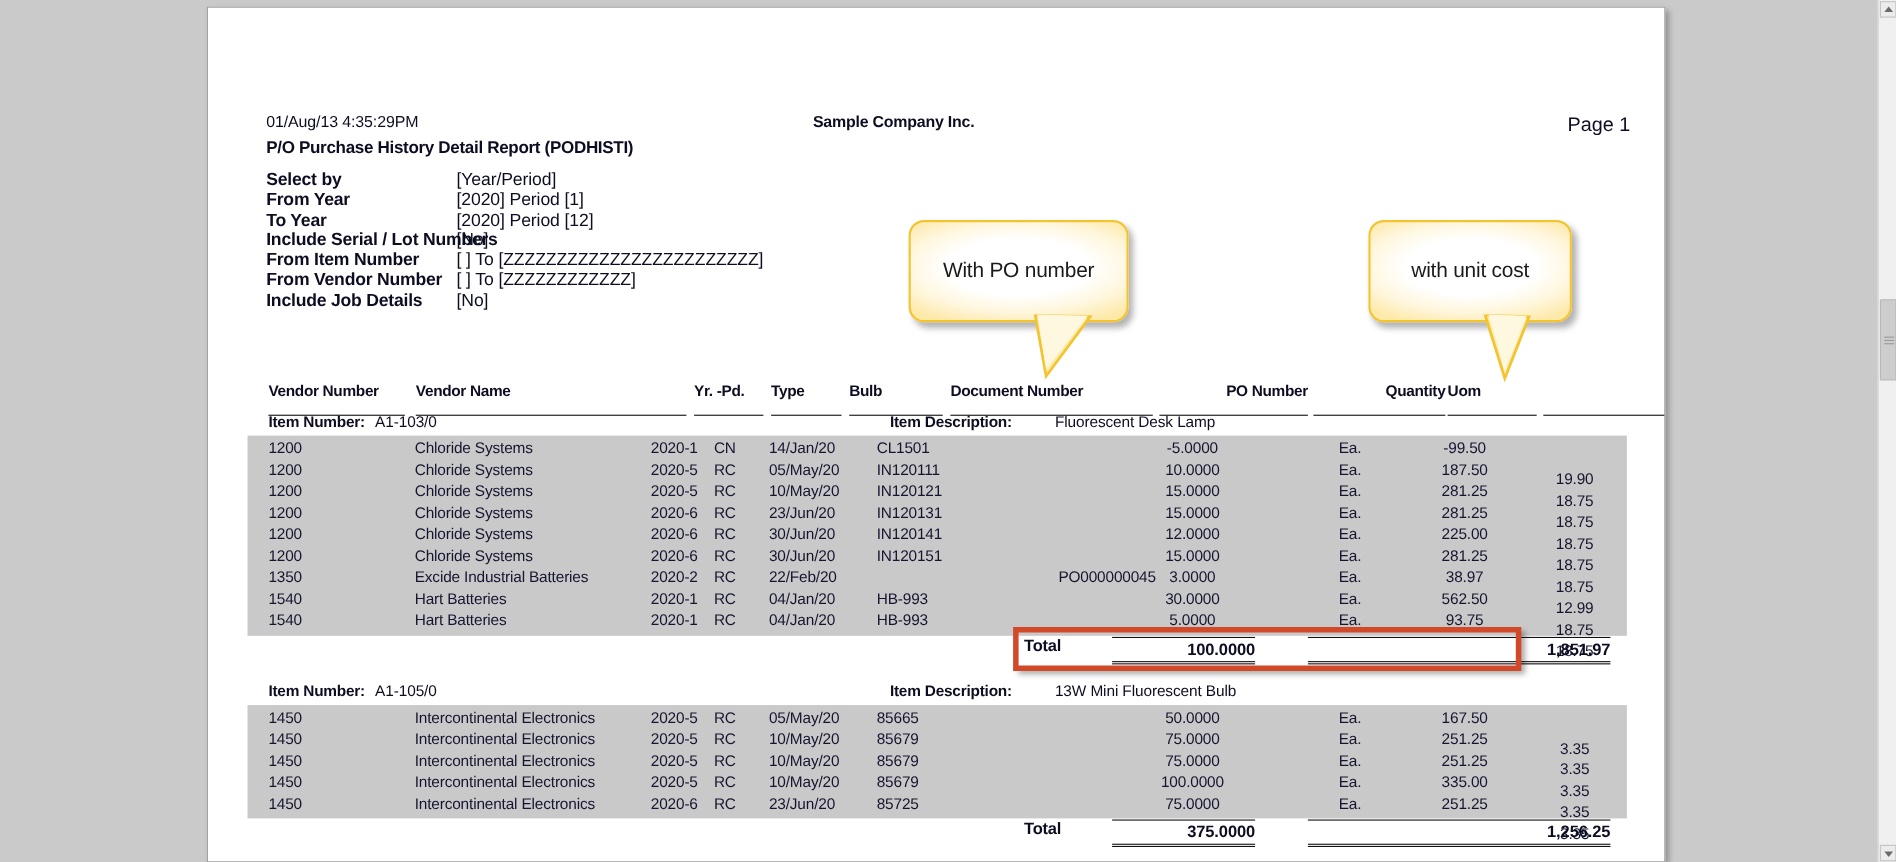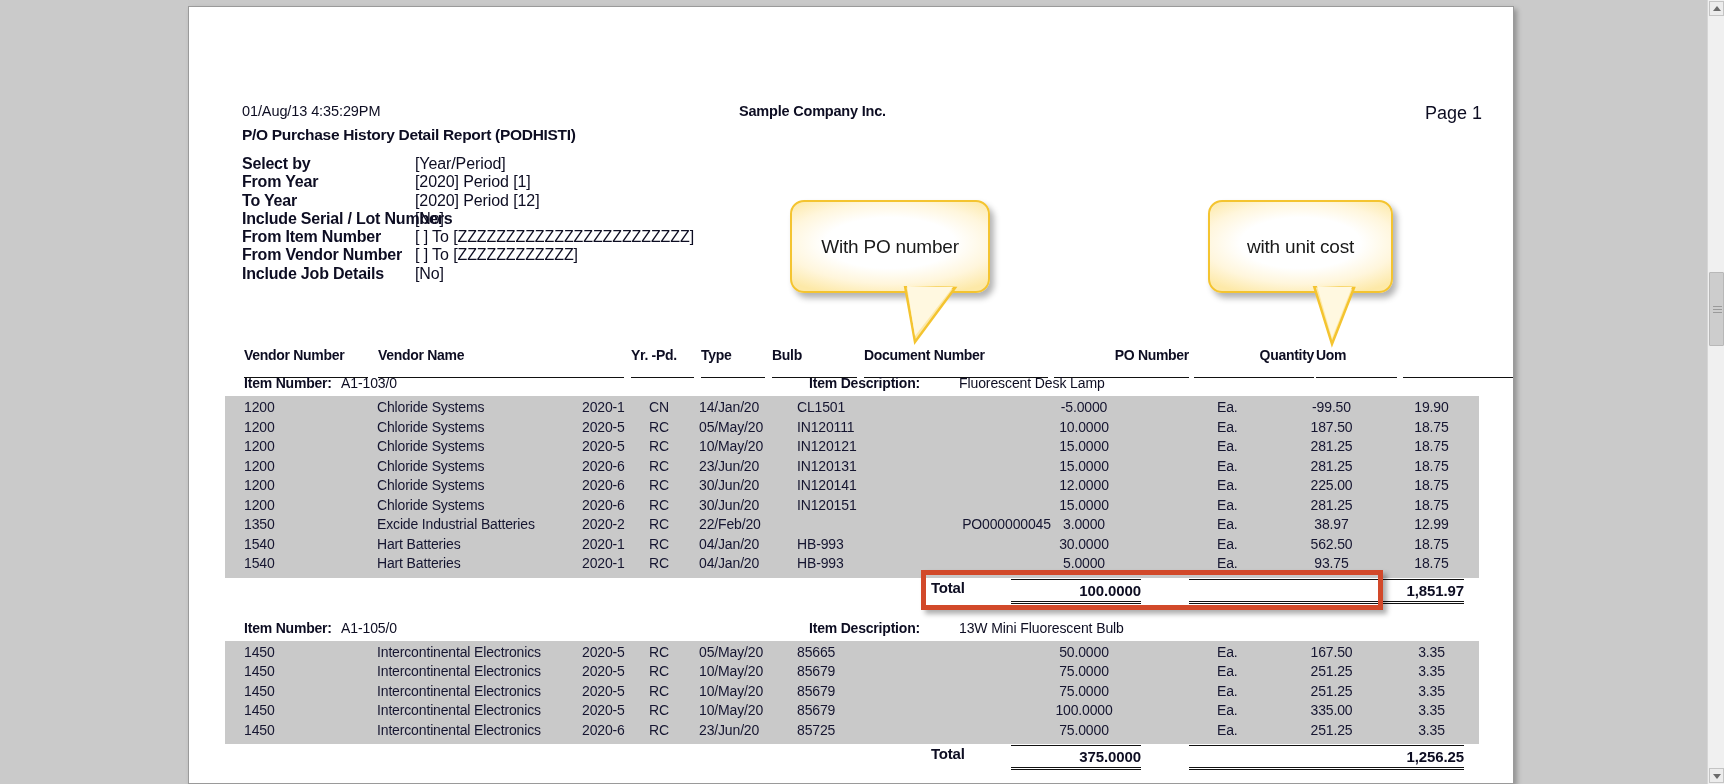"With PO number" .callout { margin-left: none -> 36px }
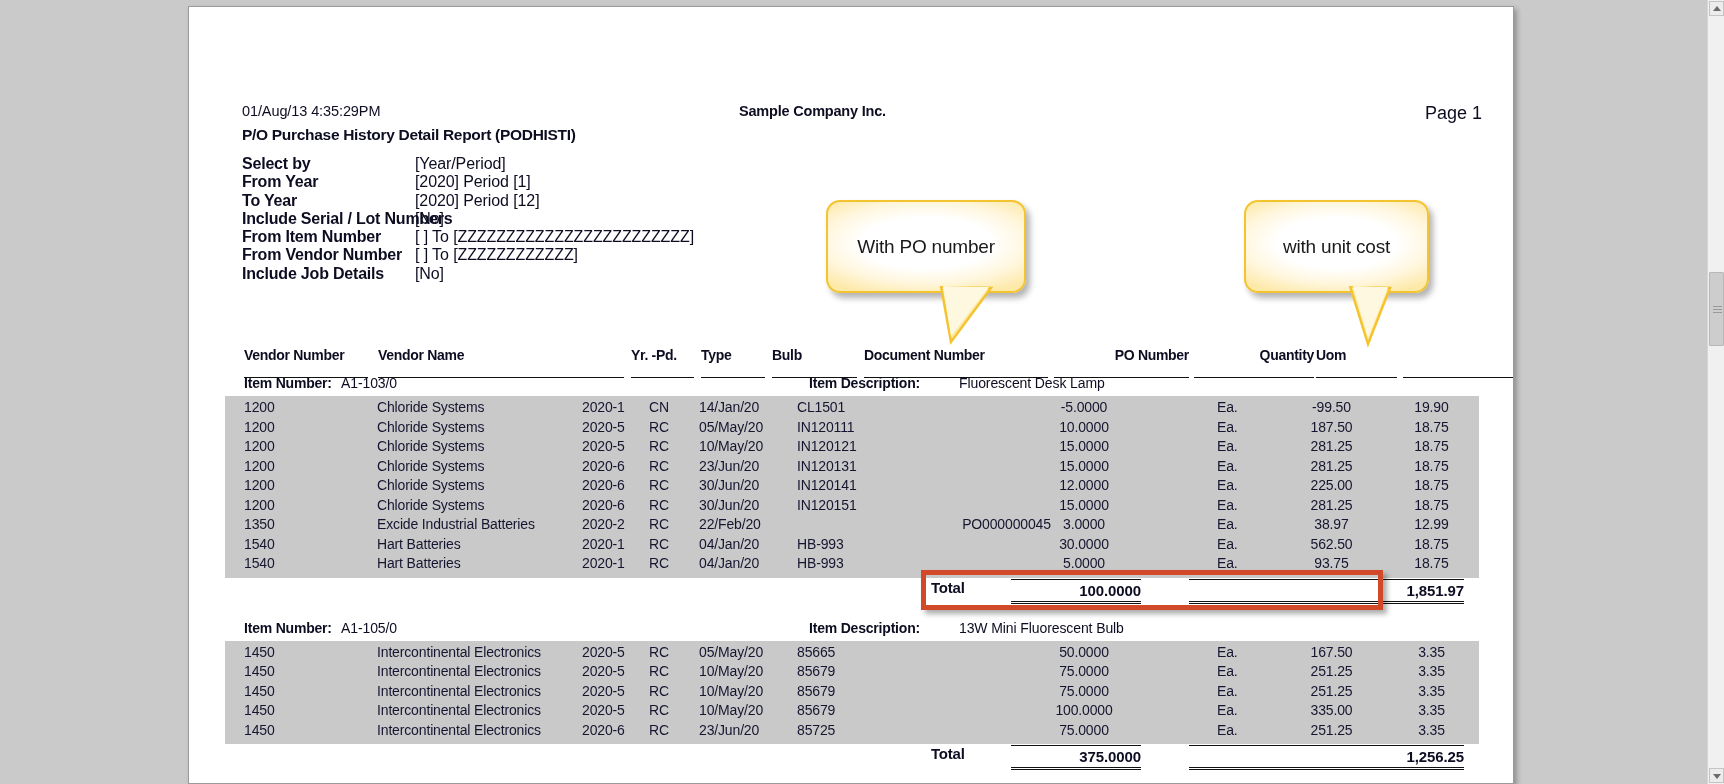"2020-1" .c-yrpd { text-align: none -> center }
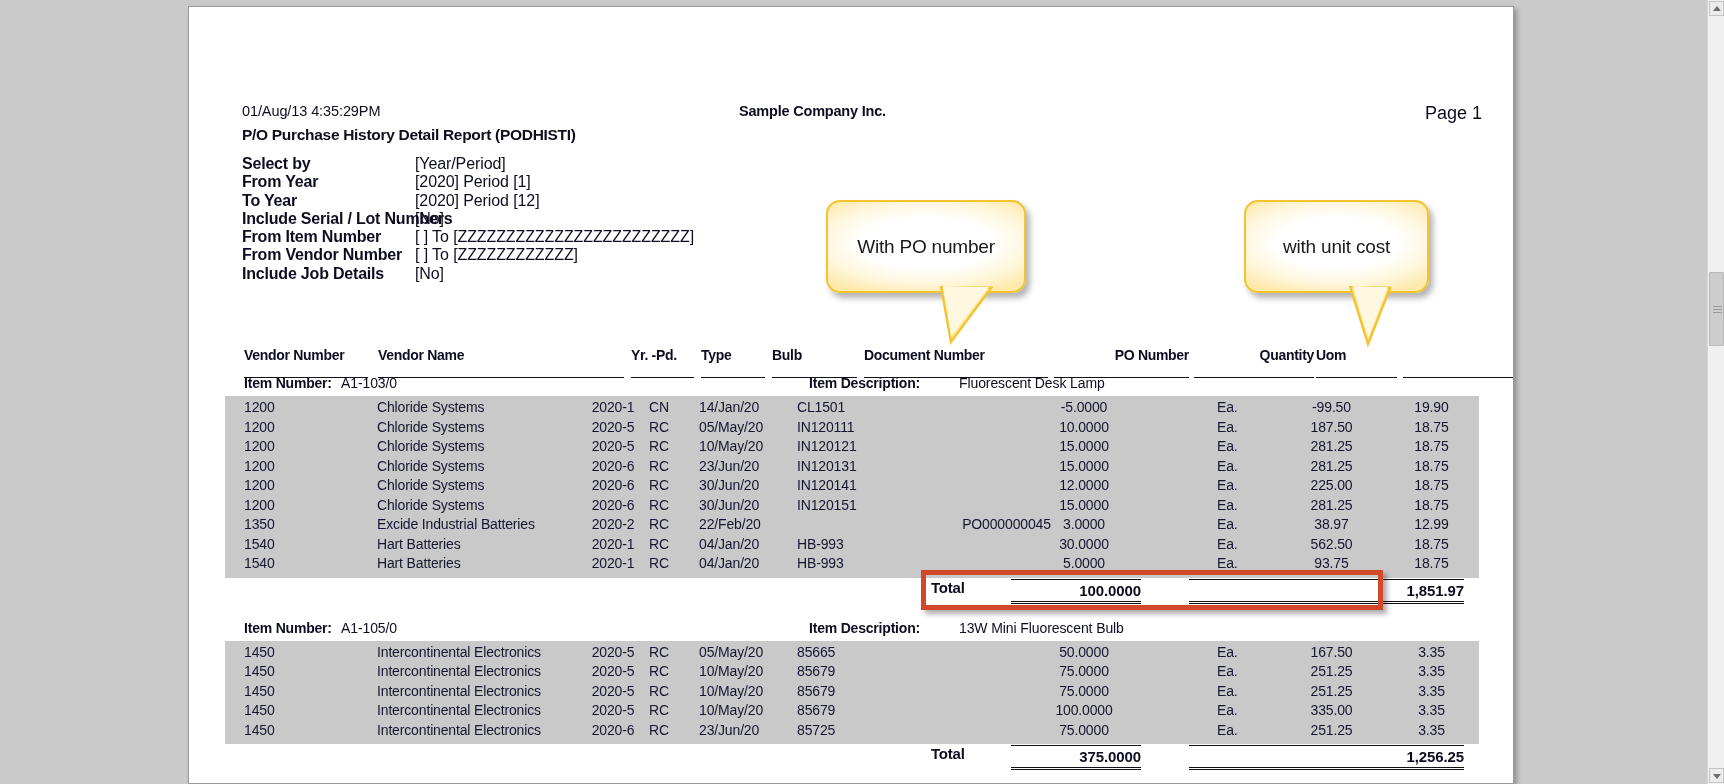"19.90" .c-unitrate { margin-top: none -> 28px }
